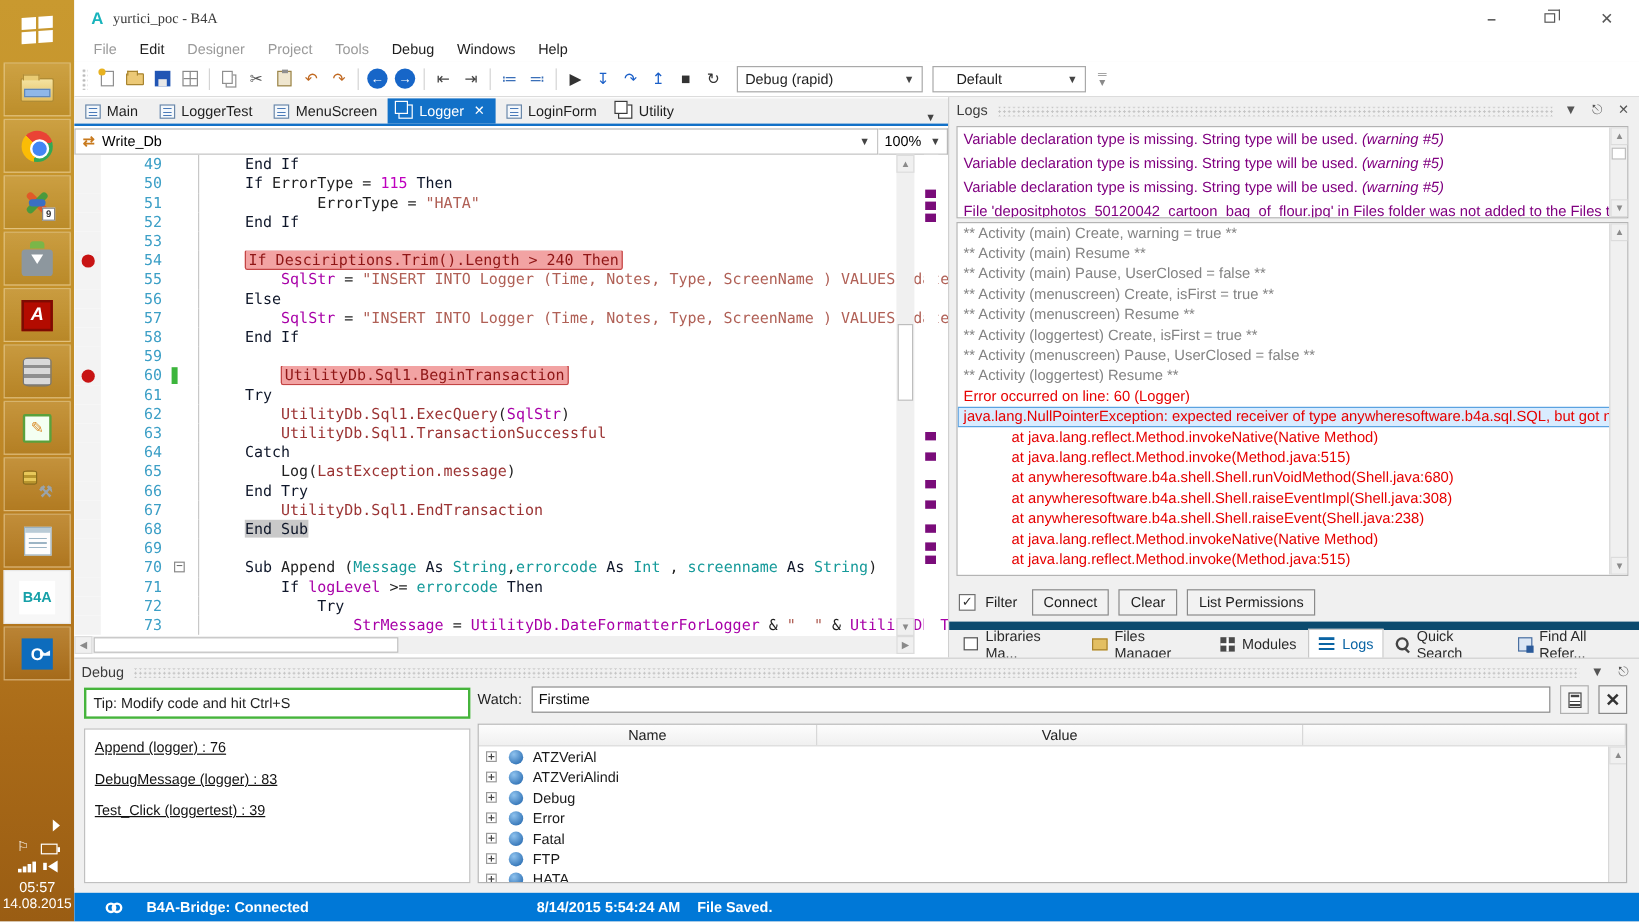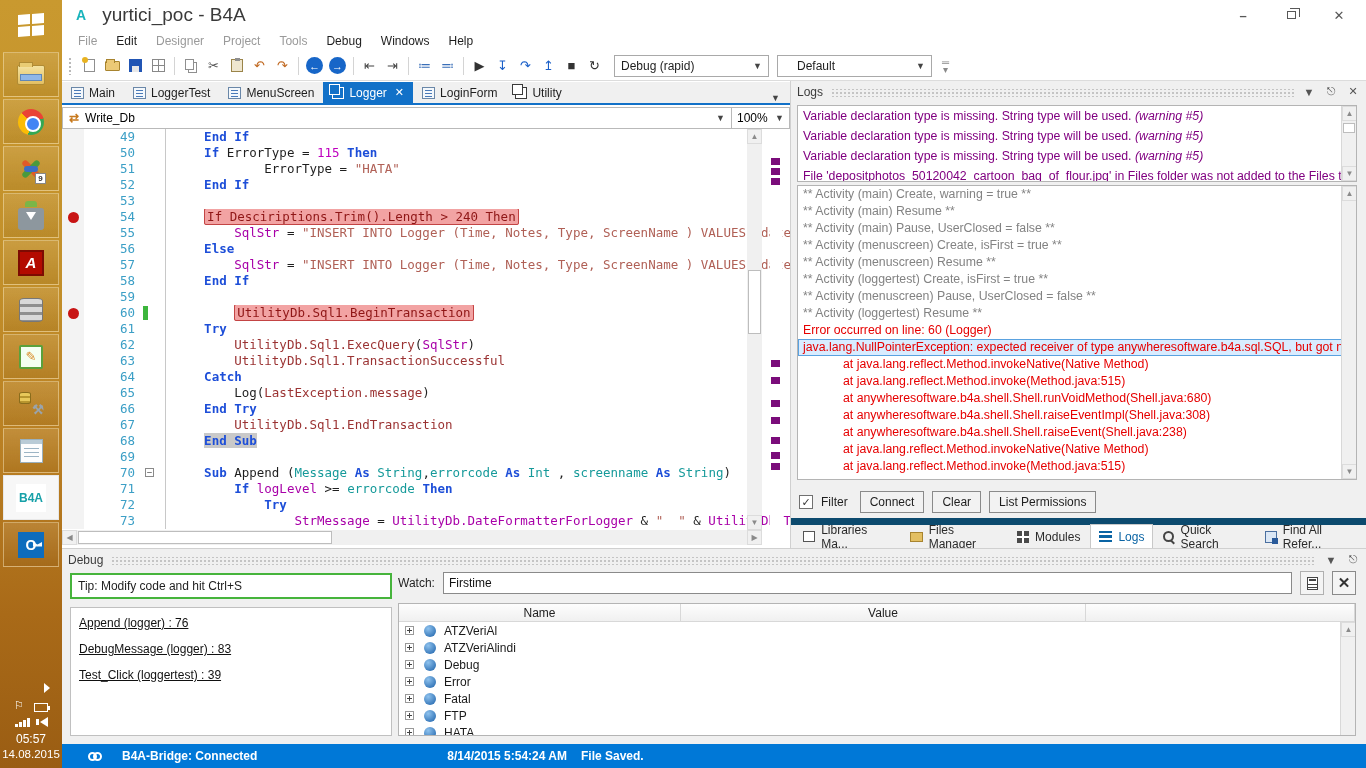"yurtici_poc - B4A" .title-text { font-family: none -> Liberation Serif, serif; font-size: 19px -> 12px; margin-left: 16px -> 8px }
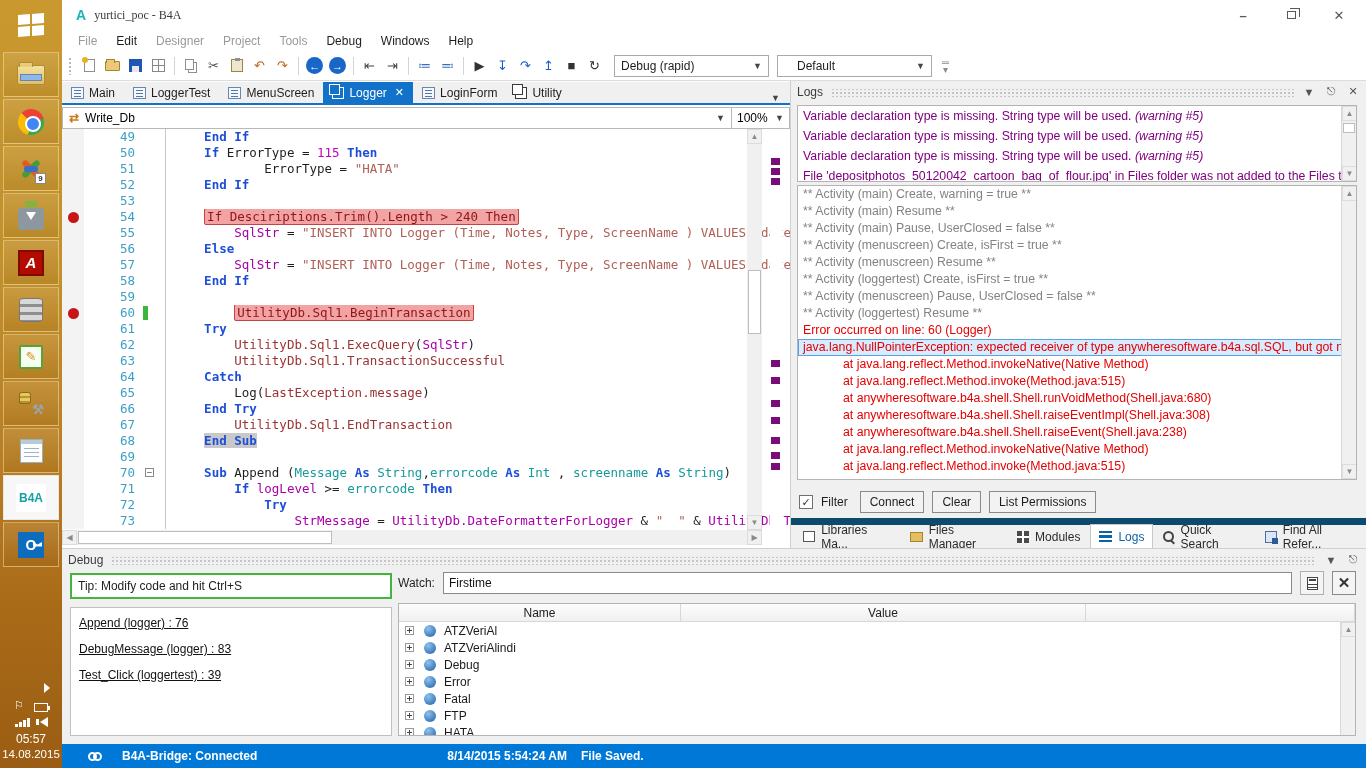"Default" .tc-buildconf { width: 155px -> 128px }
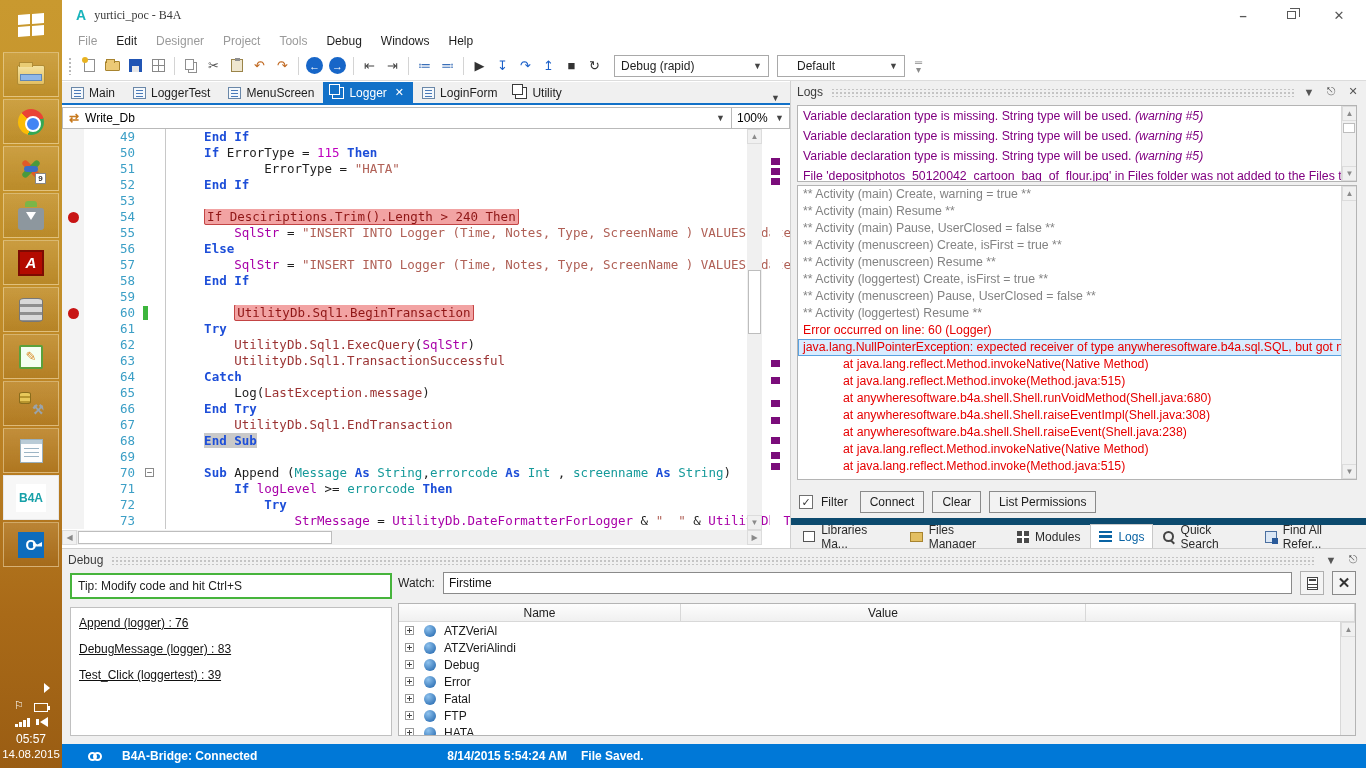"End If" .c-kw { color: #1d4ed8 -> #0f172a; font-weight: bold -> none }
